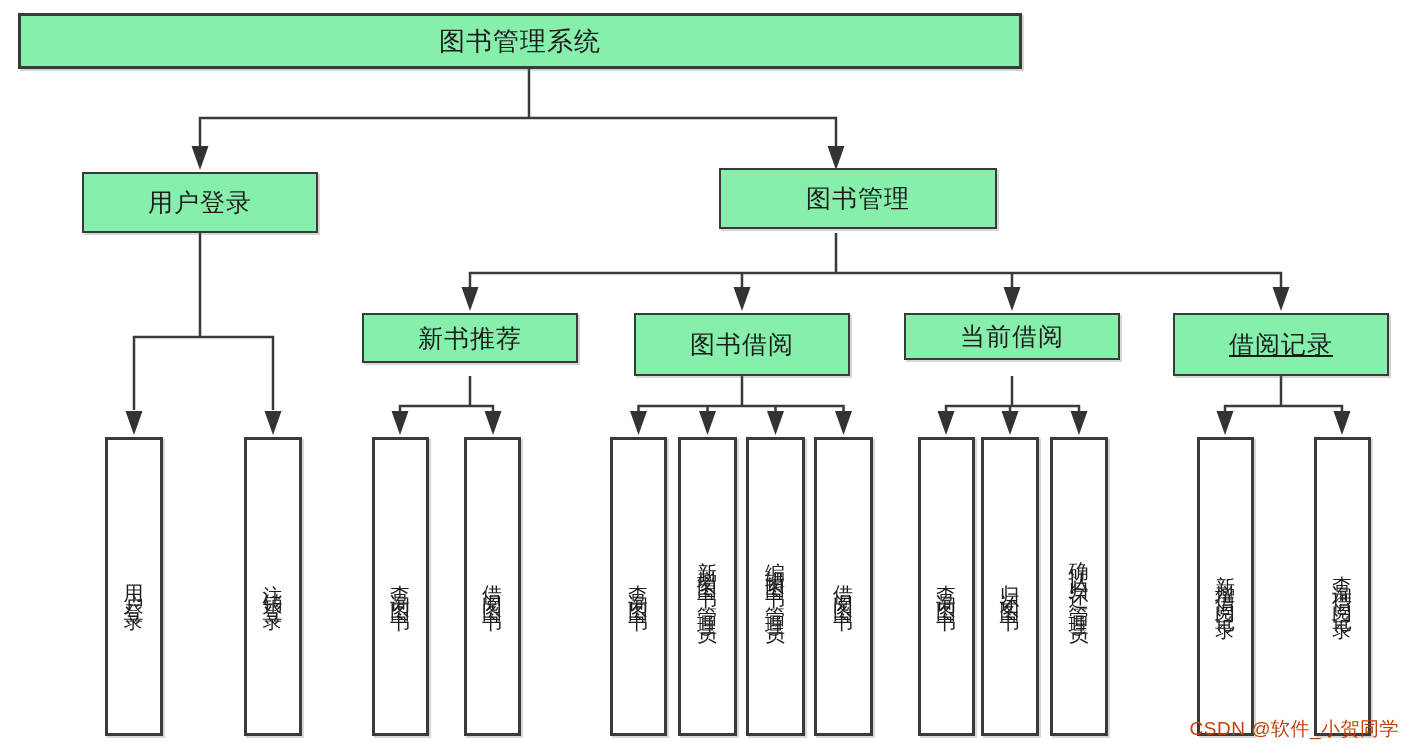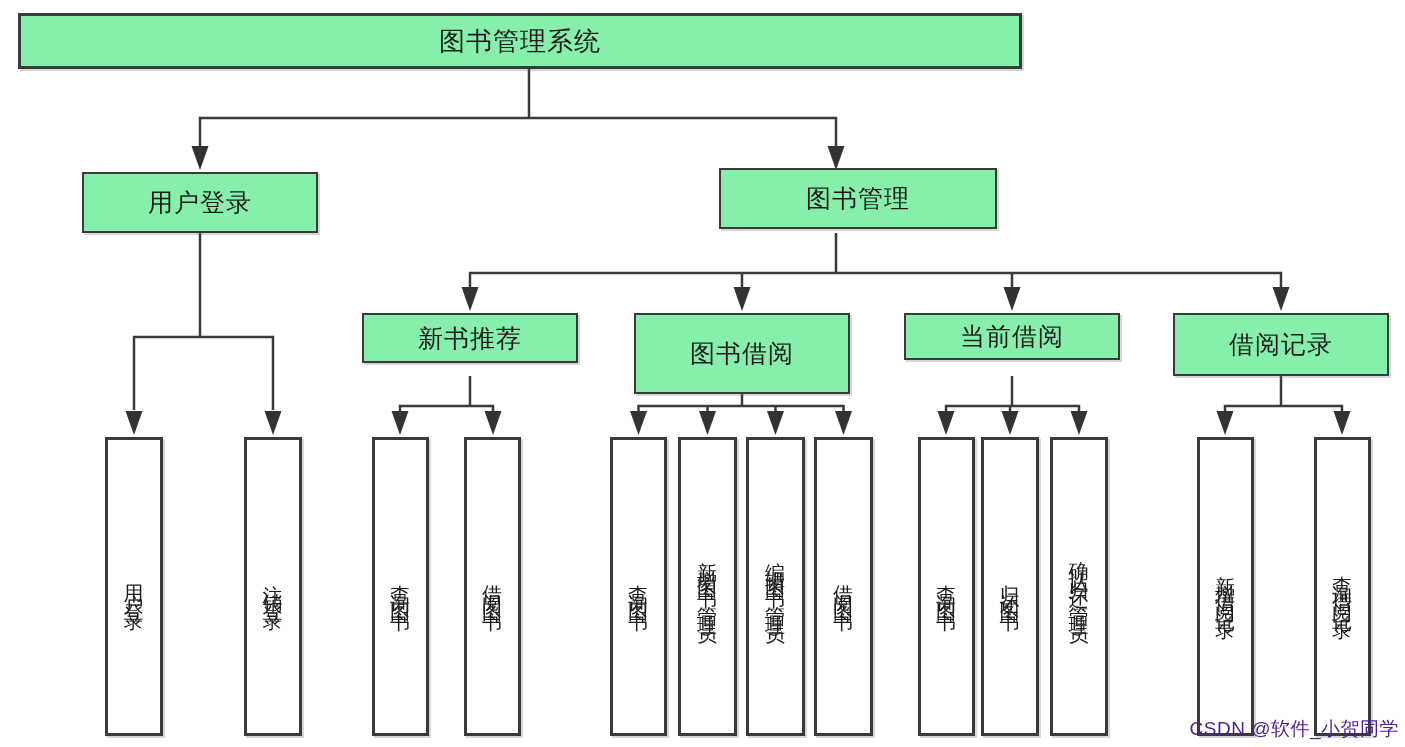"图书借阅" div.node { height: 81px -> 63px }
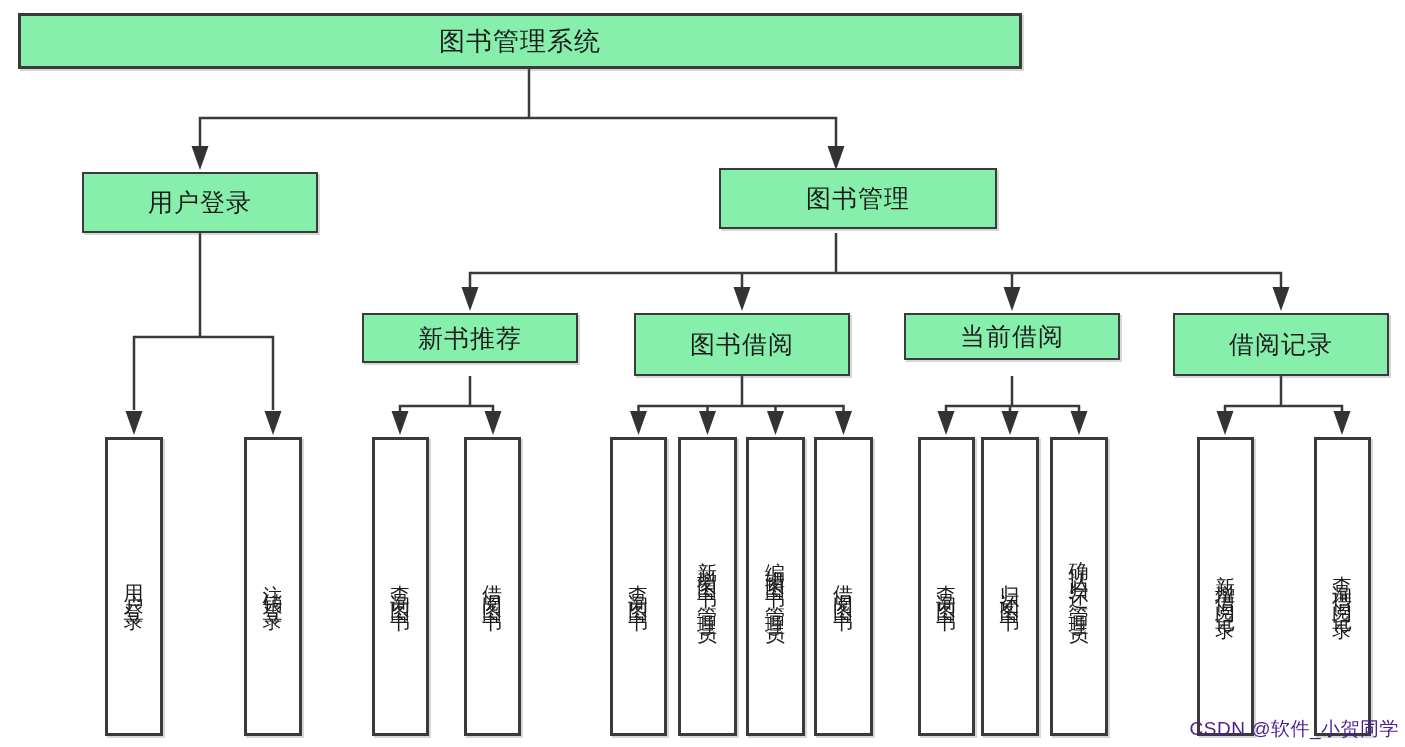"借阅记录" div.node { text-decoration: none -> underline }
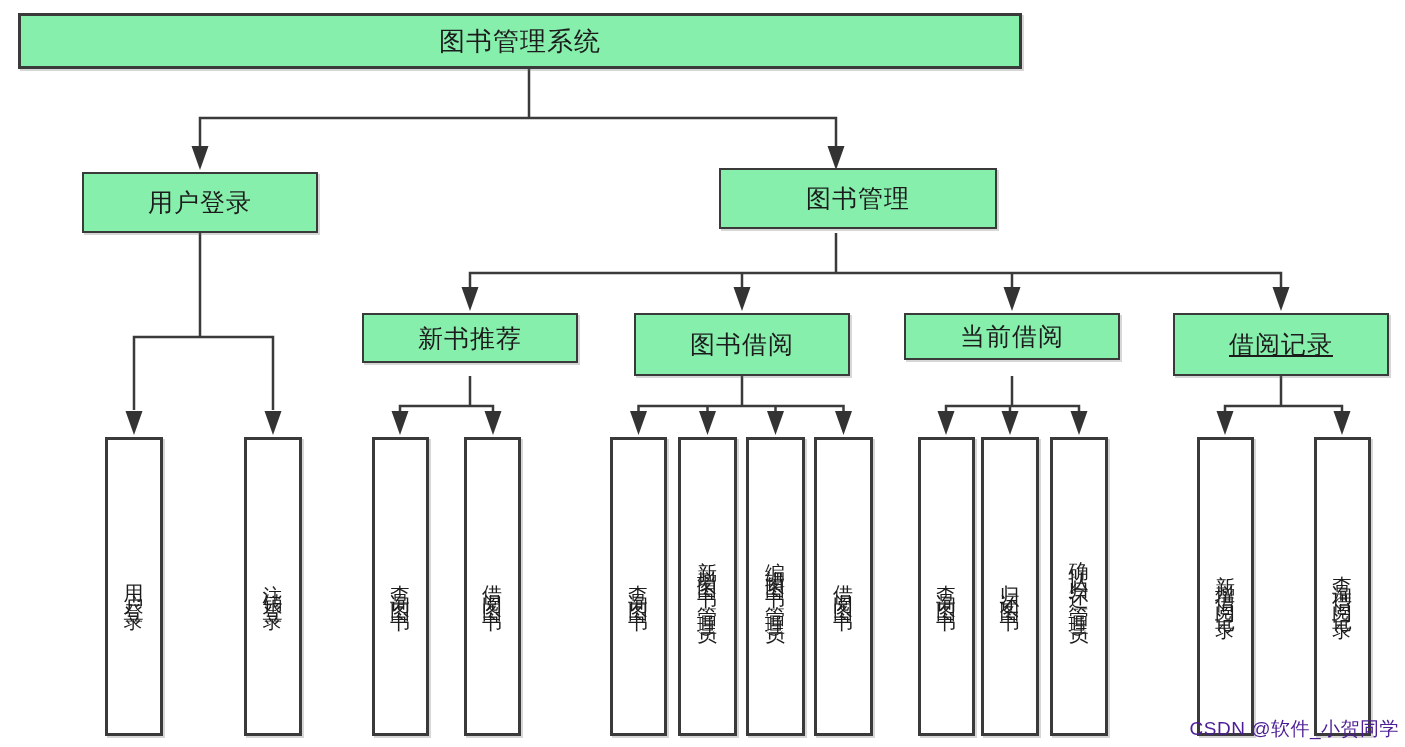"CSDN @软件_小贺同学" .watermark { color: #4c1d95 -> #c2410c }
